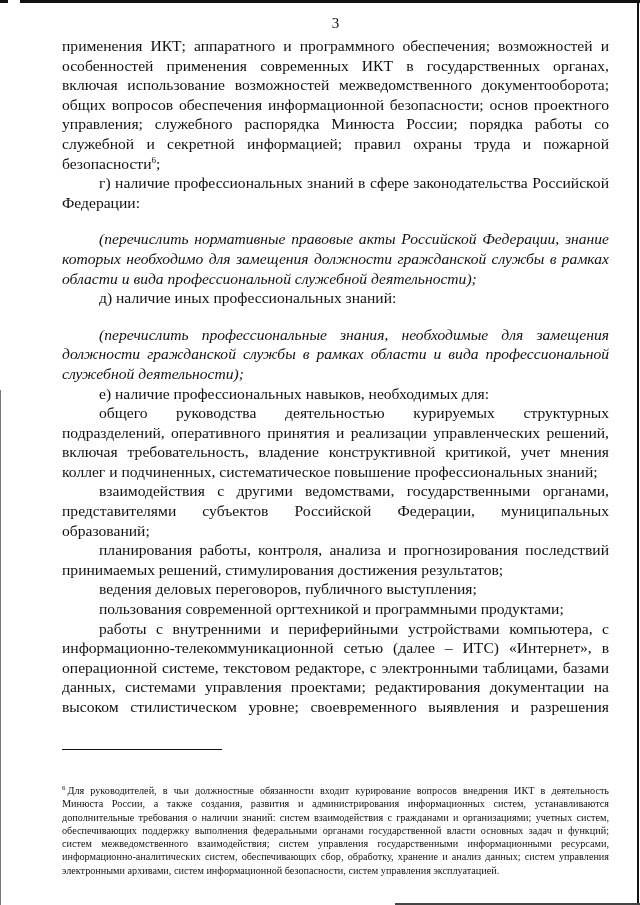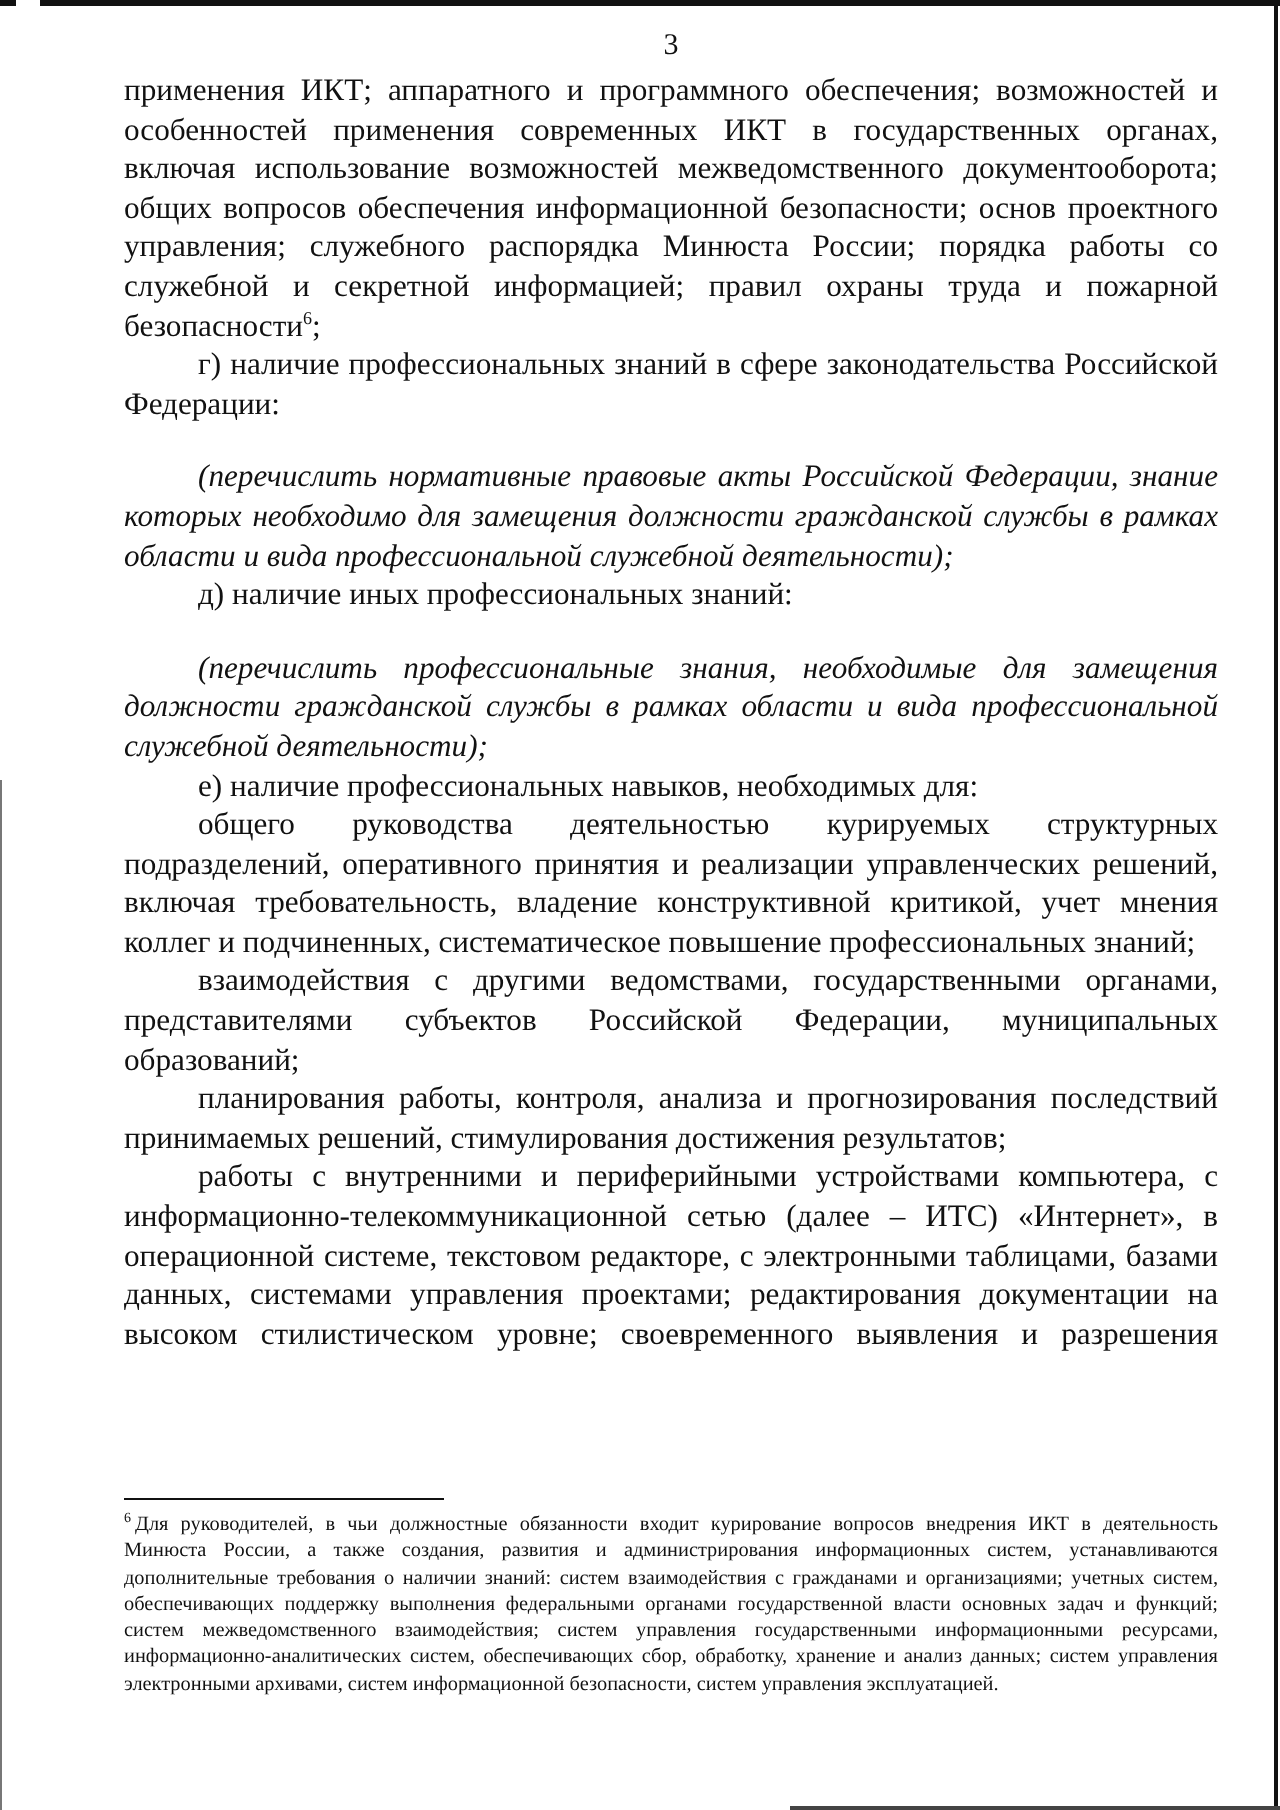"ведения деловых переговоров, публичного" p.indent { html: none -> <p>ведения деловых переговоров, публичного выступления;</p> }
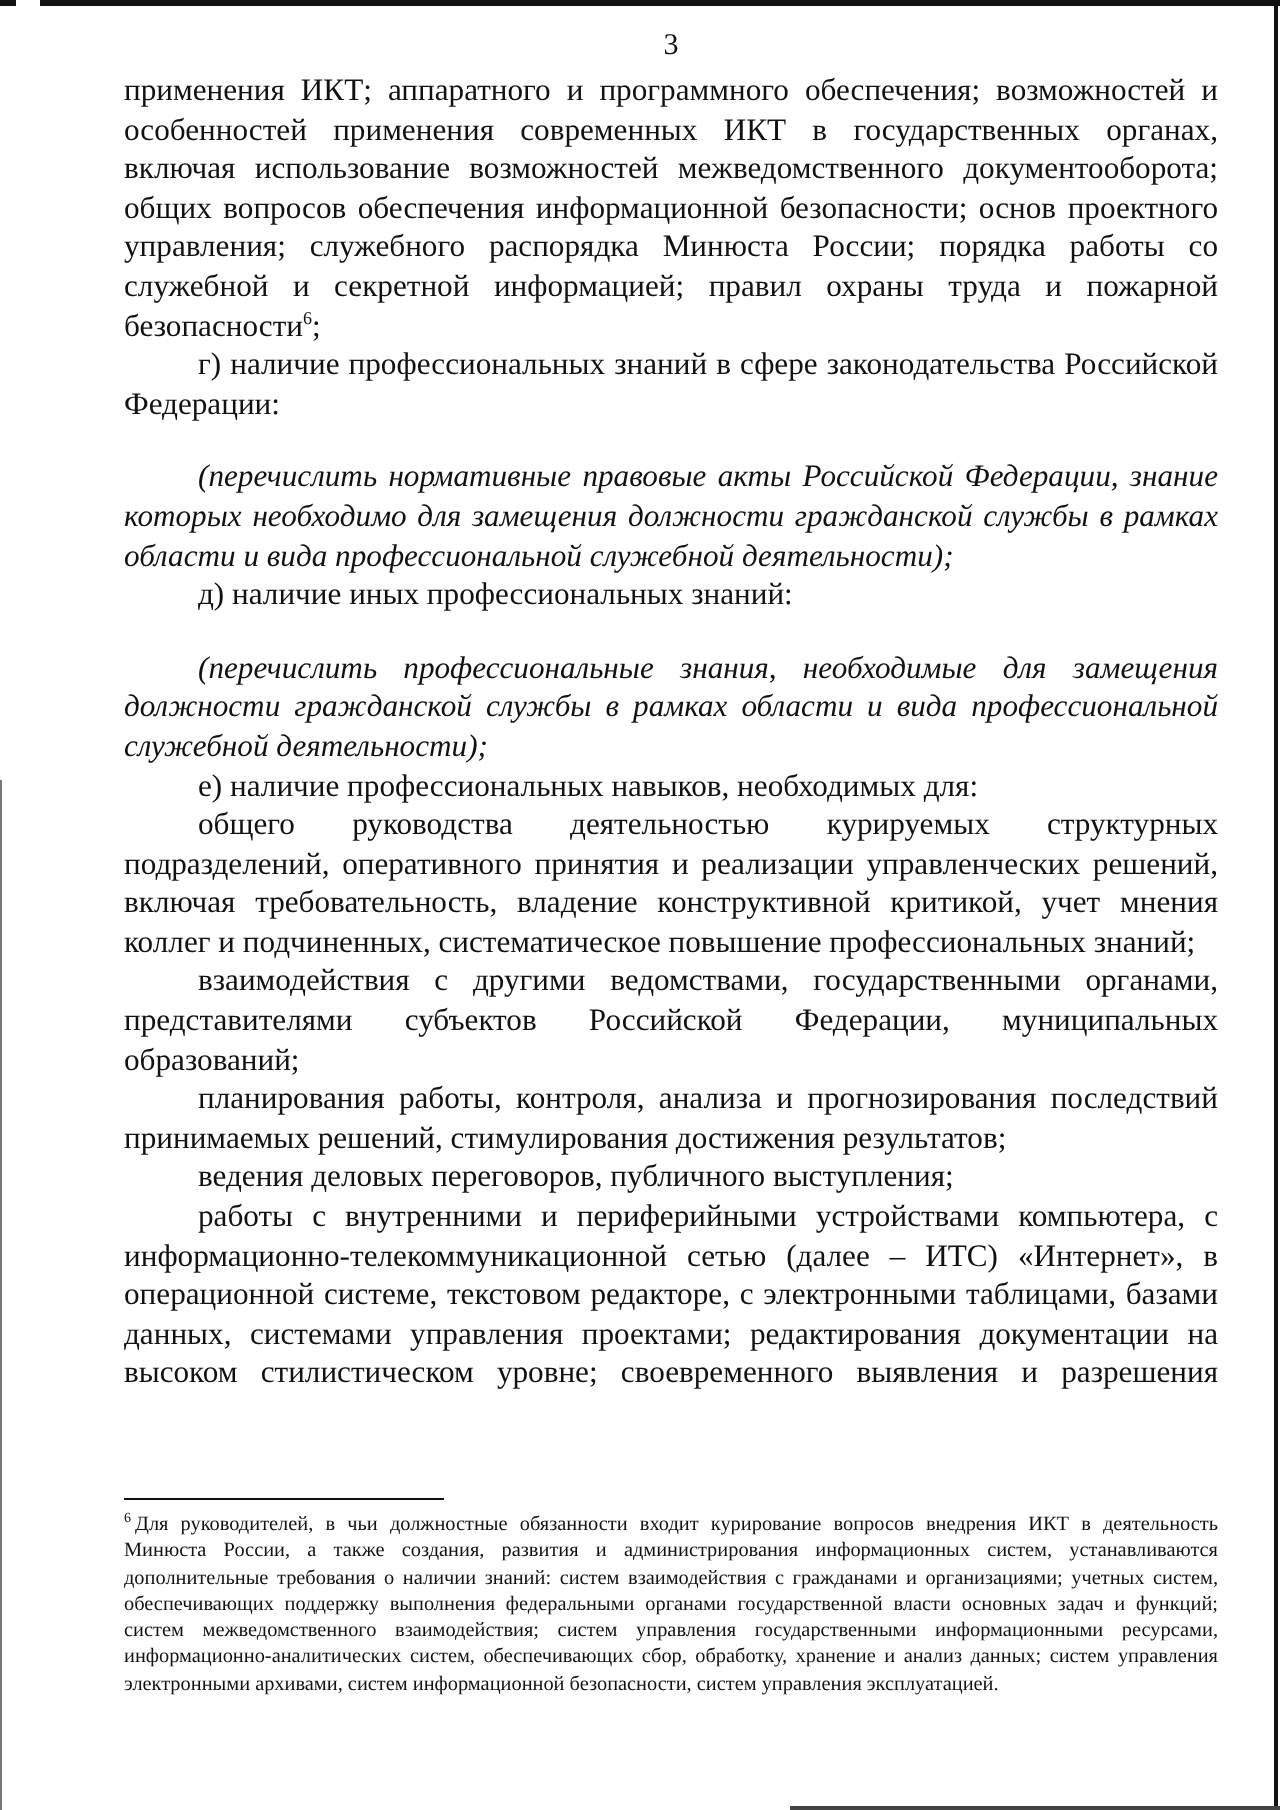"пользования современной оргтехникой и" p.indent { html: none -> <p>пользования современной оргтехникой и программными продуктами;</p> }
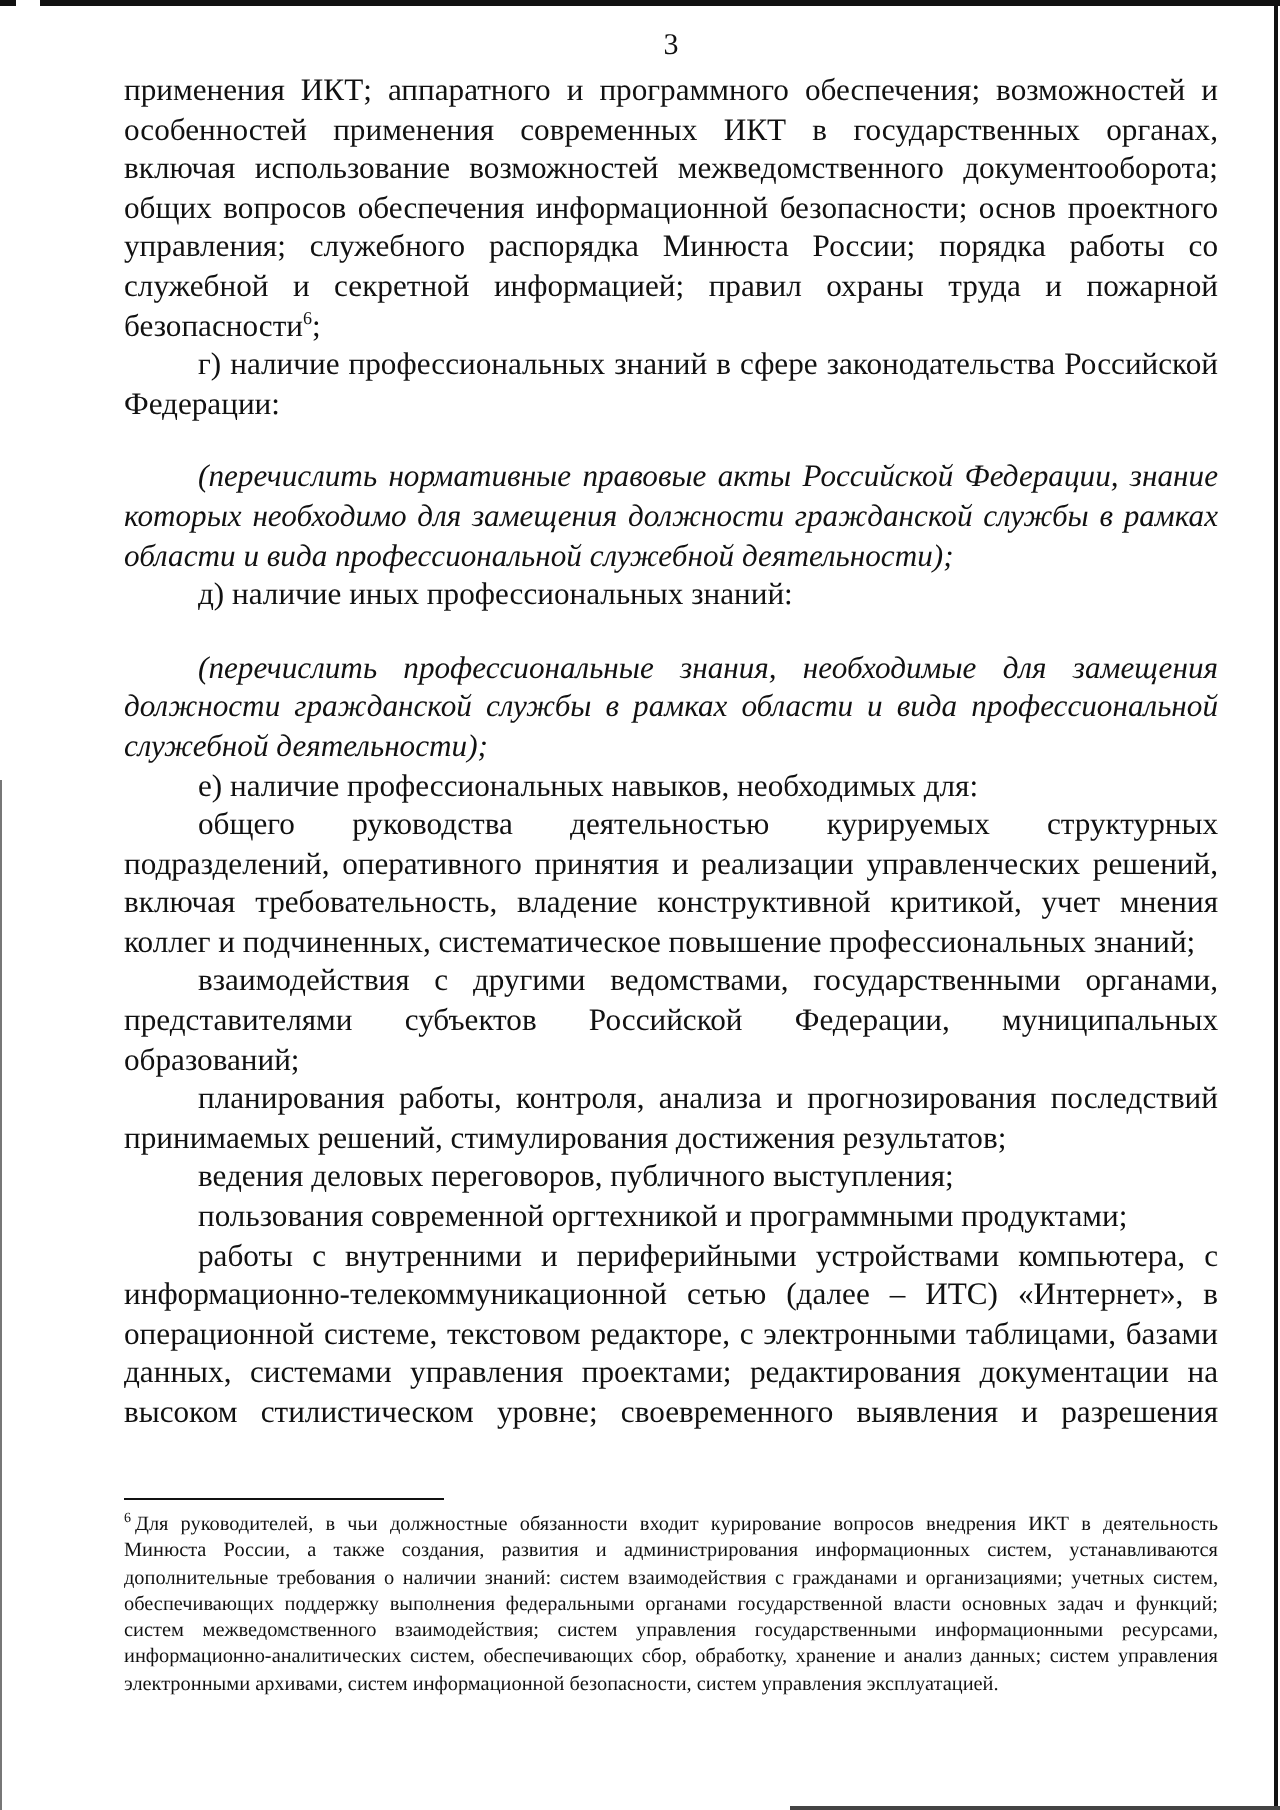"6 Для руководителей, в чьи" .footnotes { top: 756px -> 784px }
